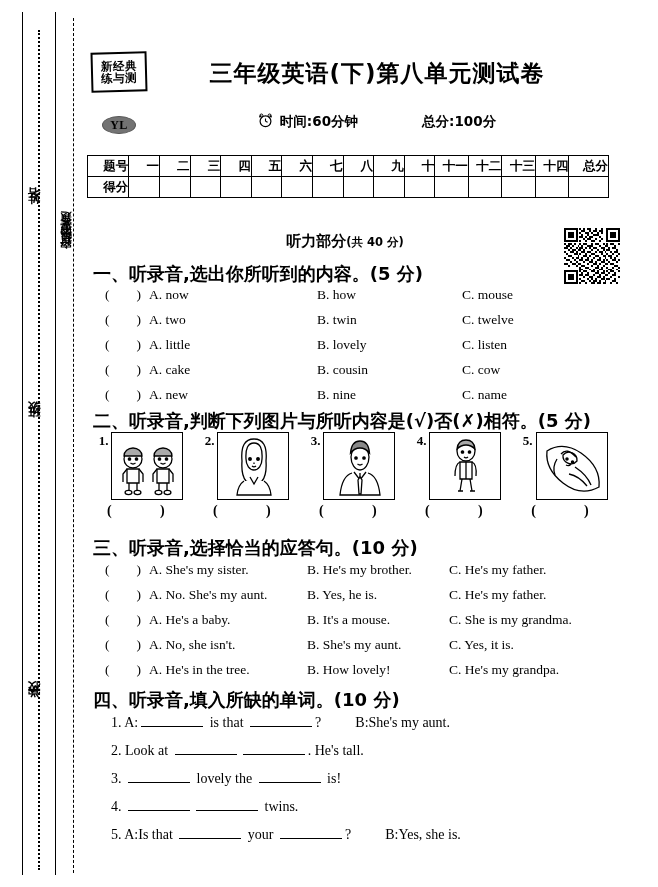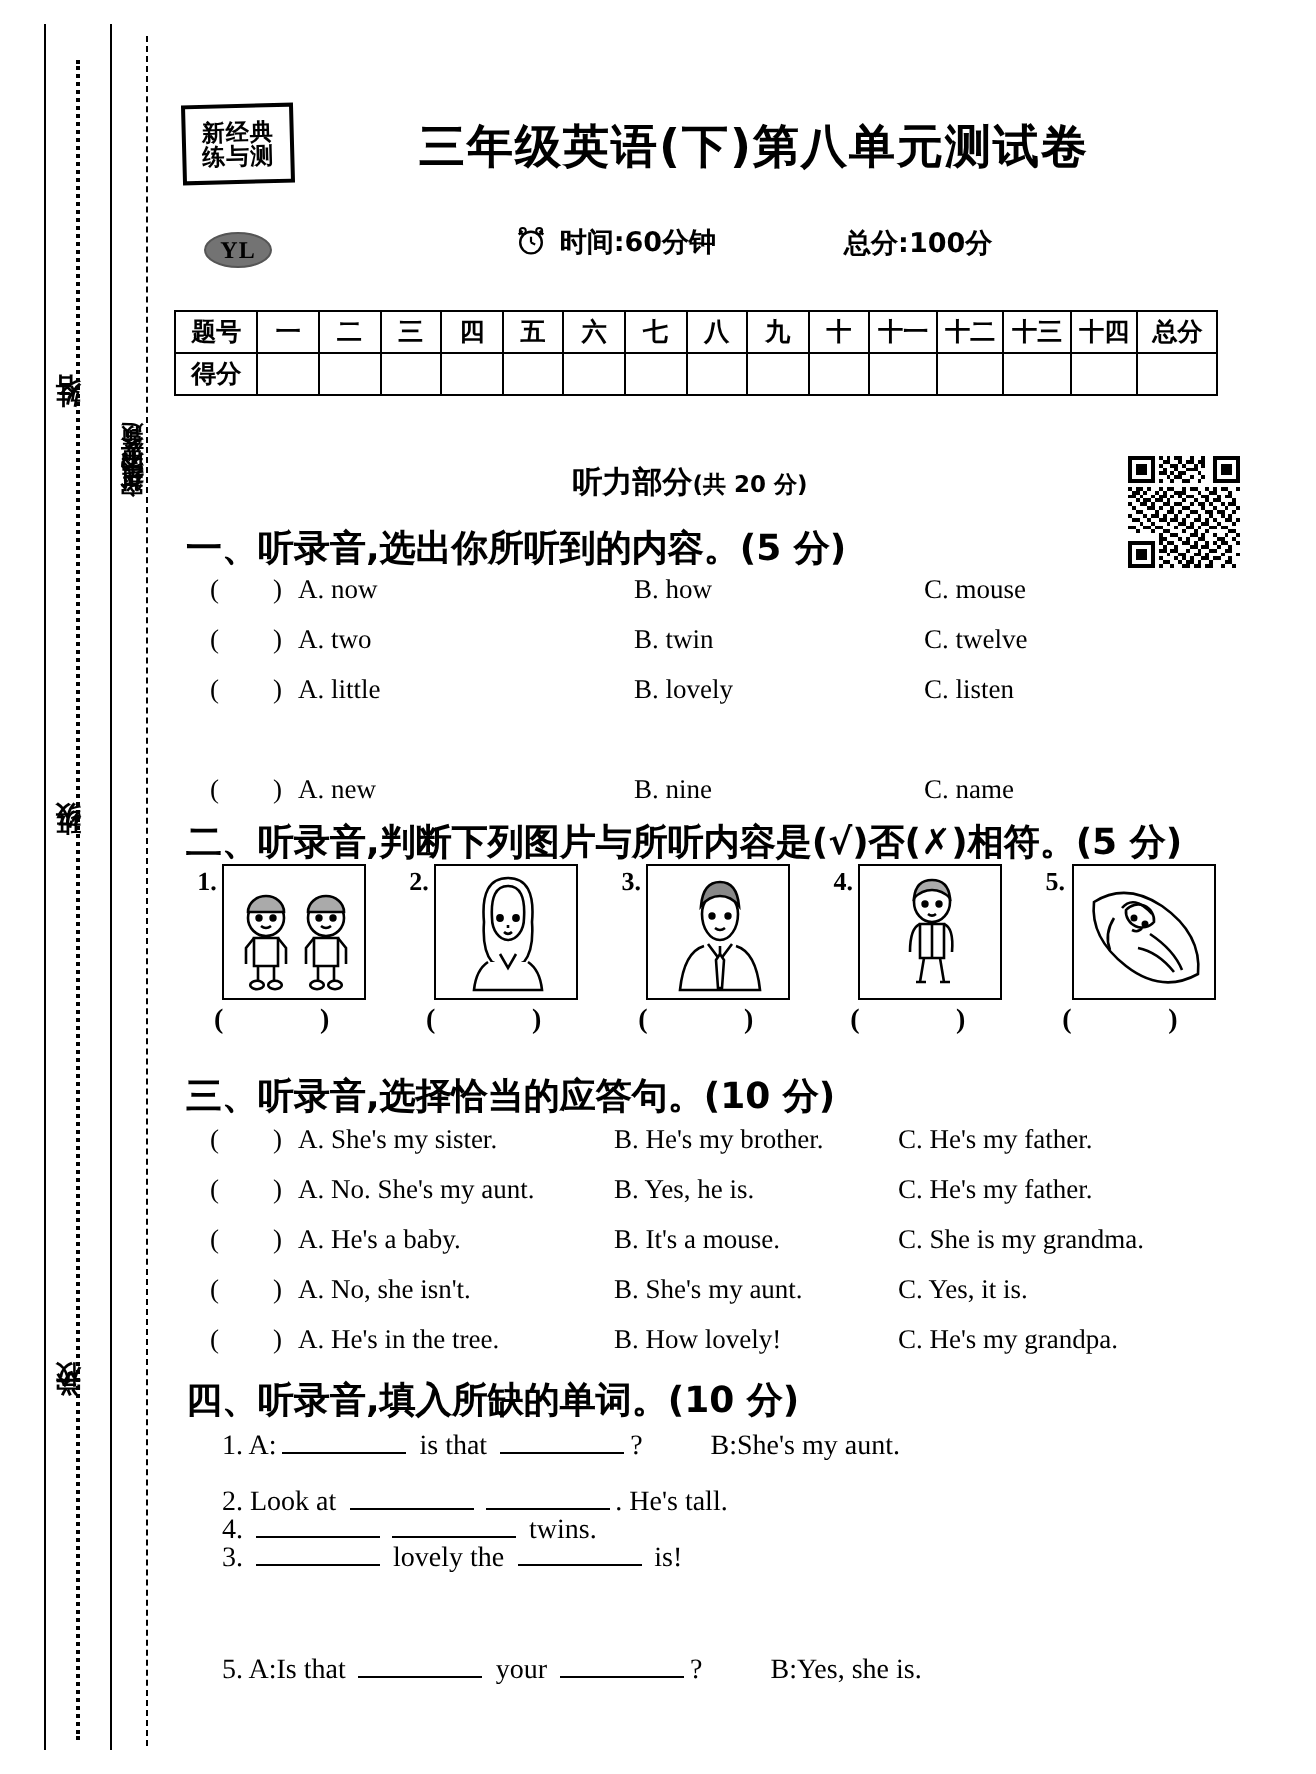"题号" .score-table td { text-align: center -> right }
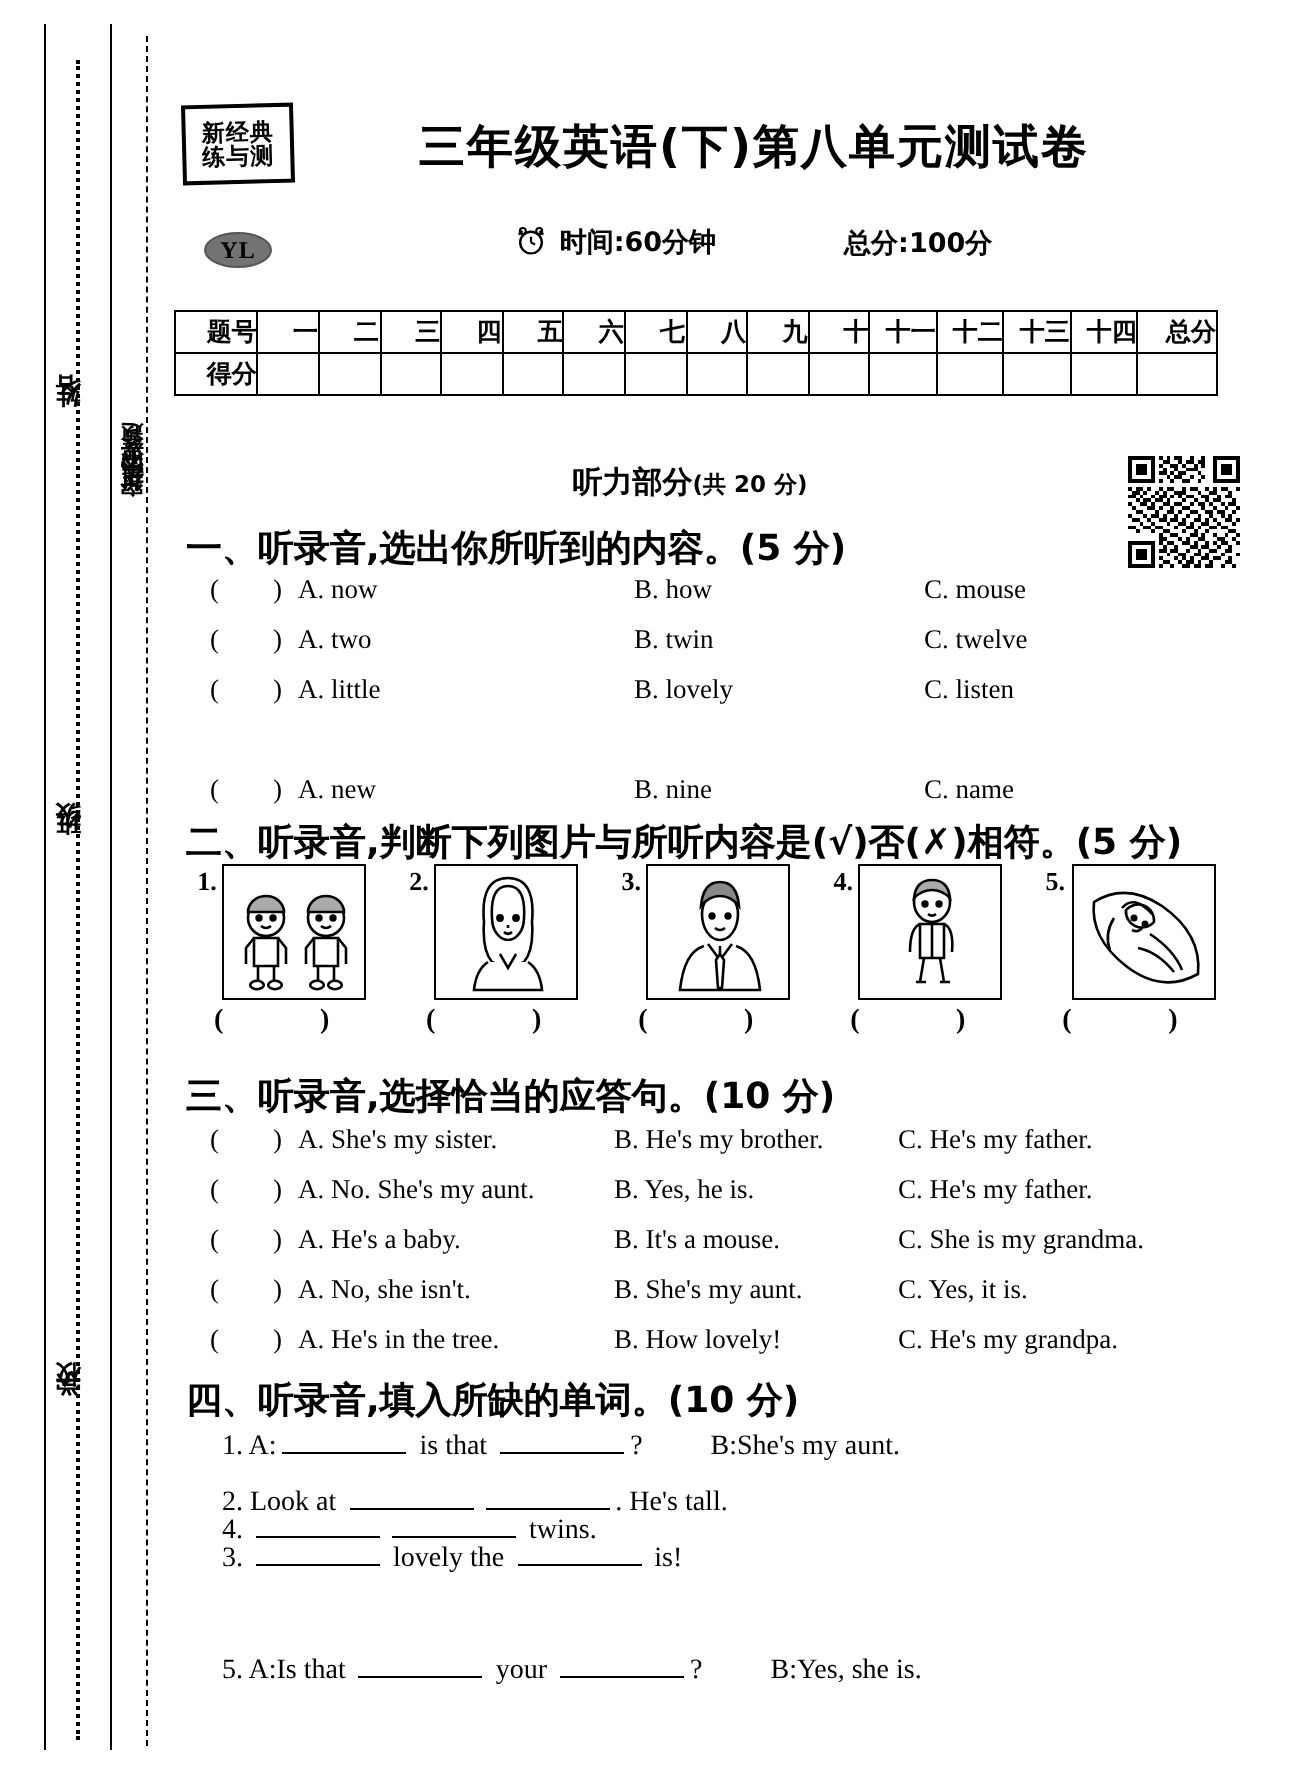"(共 20 分)" span.pt-sub { text: 20 -> 40 }
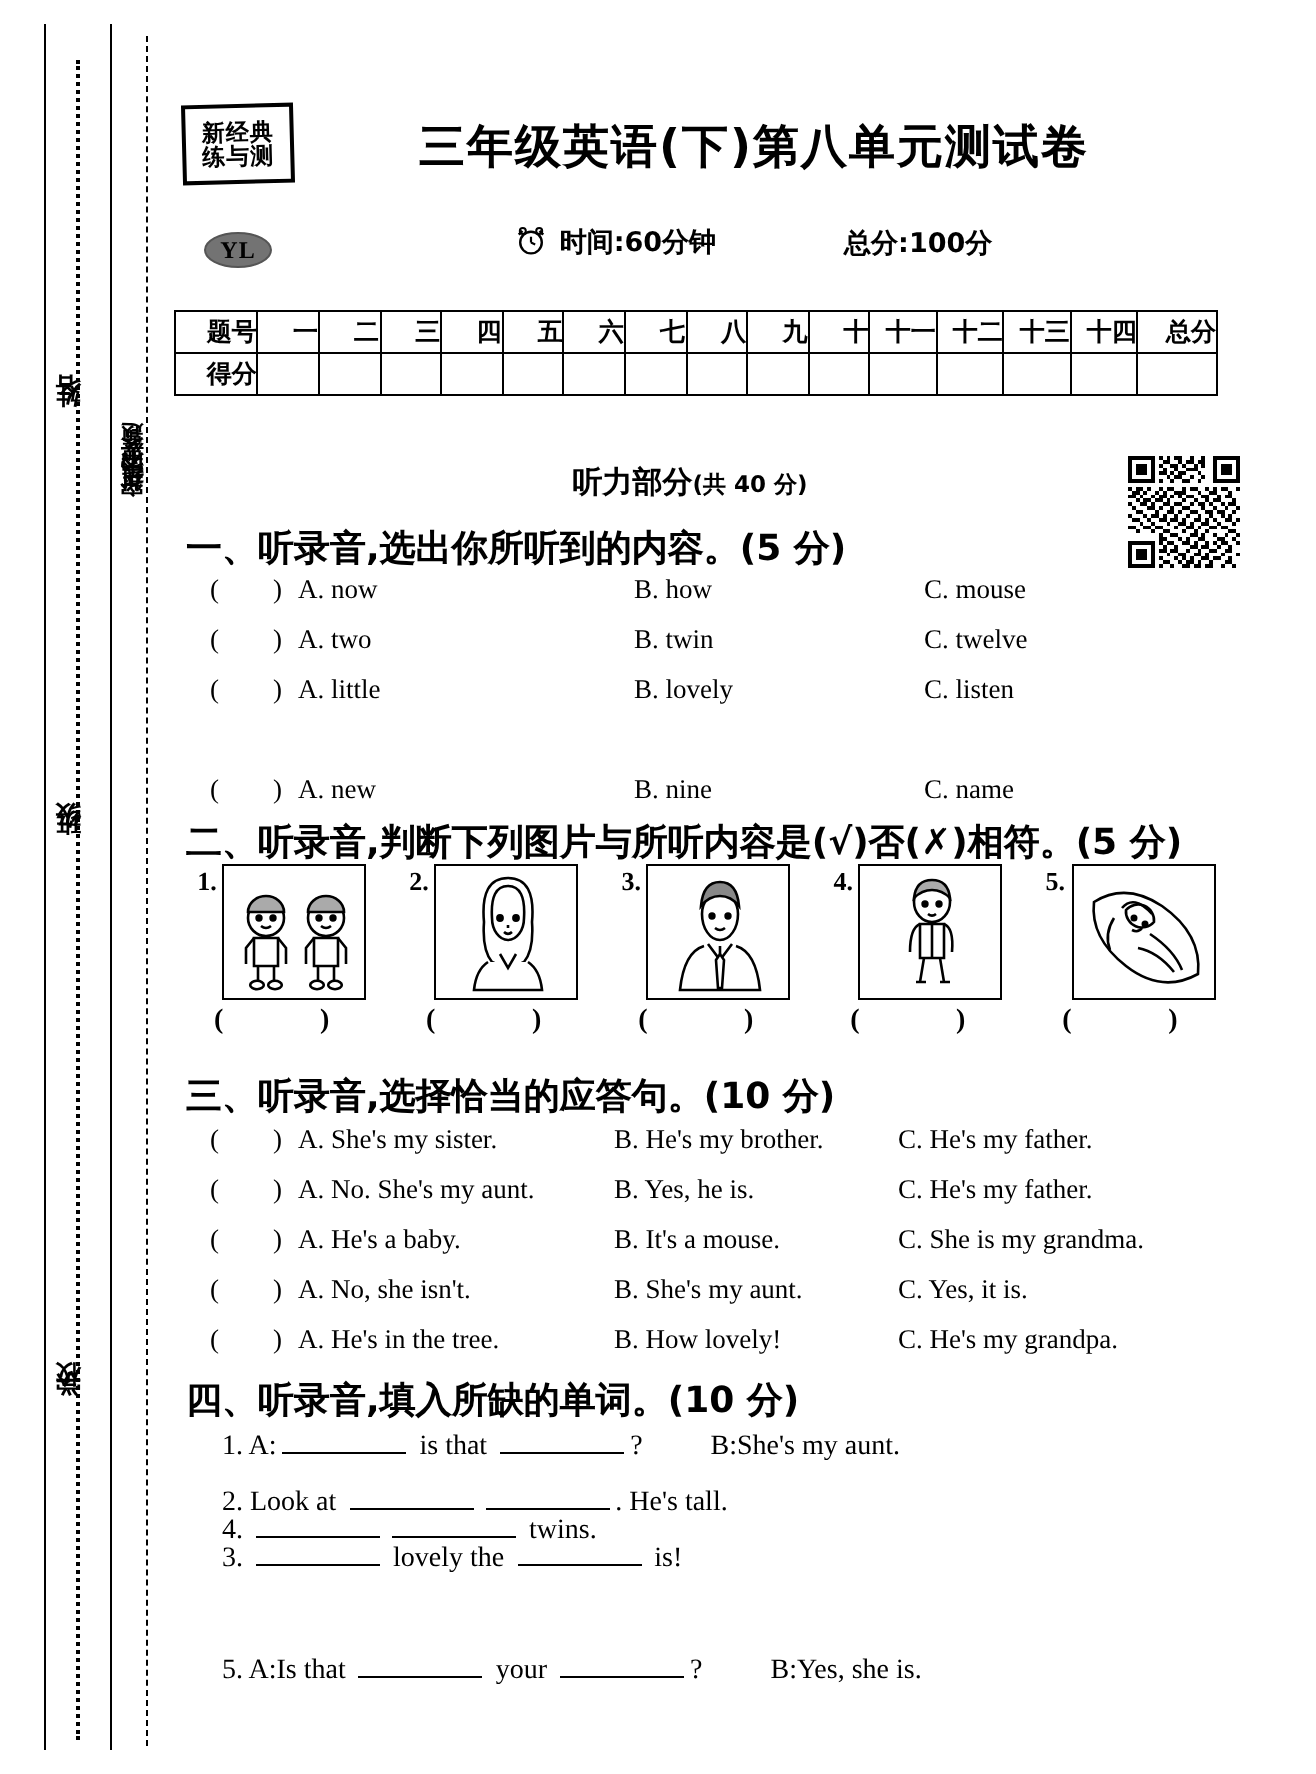"( ) A. cake B." div.opt-row { html: none -> <div> <span>( )</span><span>A. cake</span><span>B. cousin</span><span>C. cow</span> </div> }
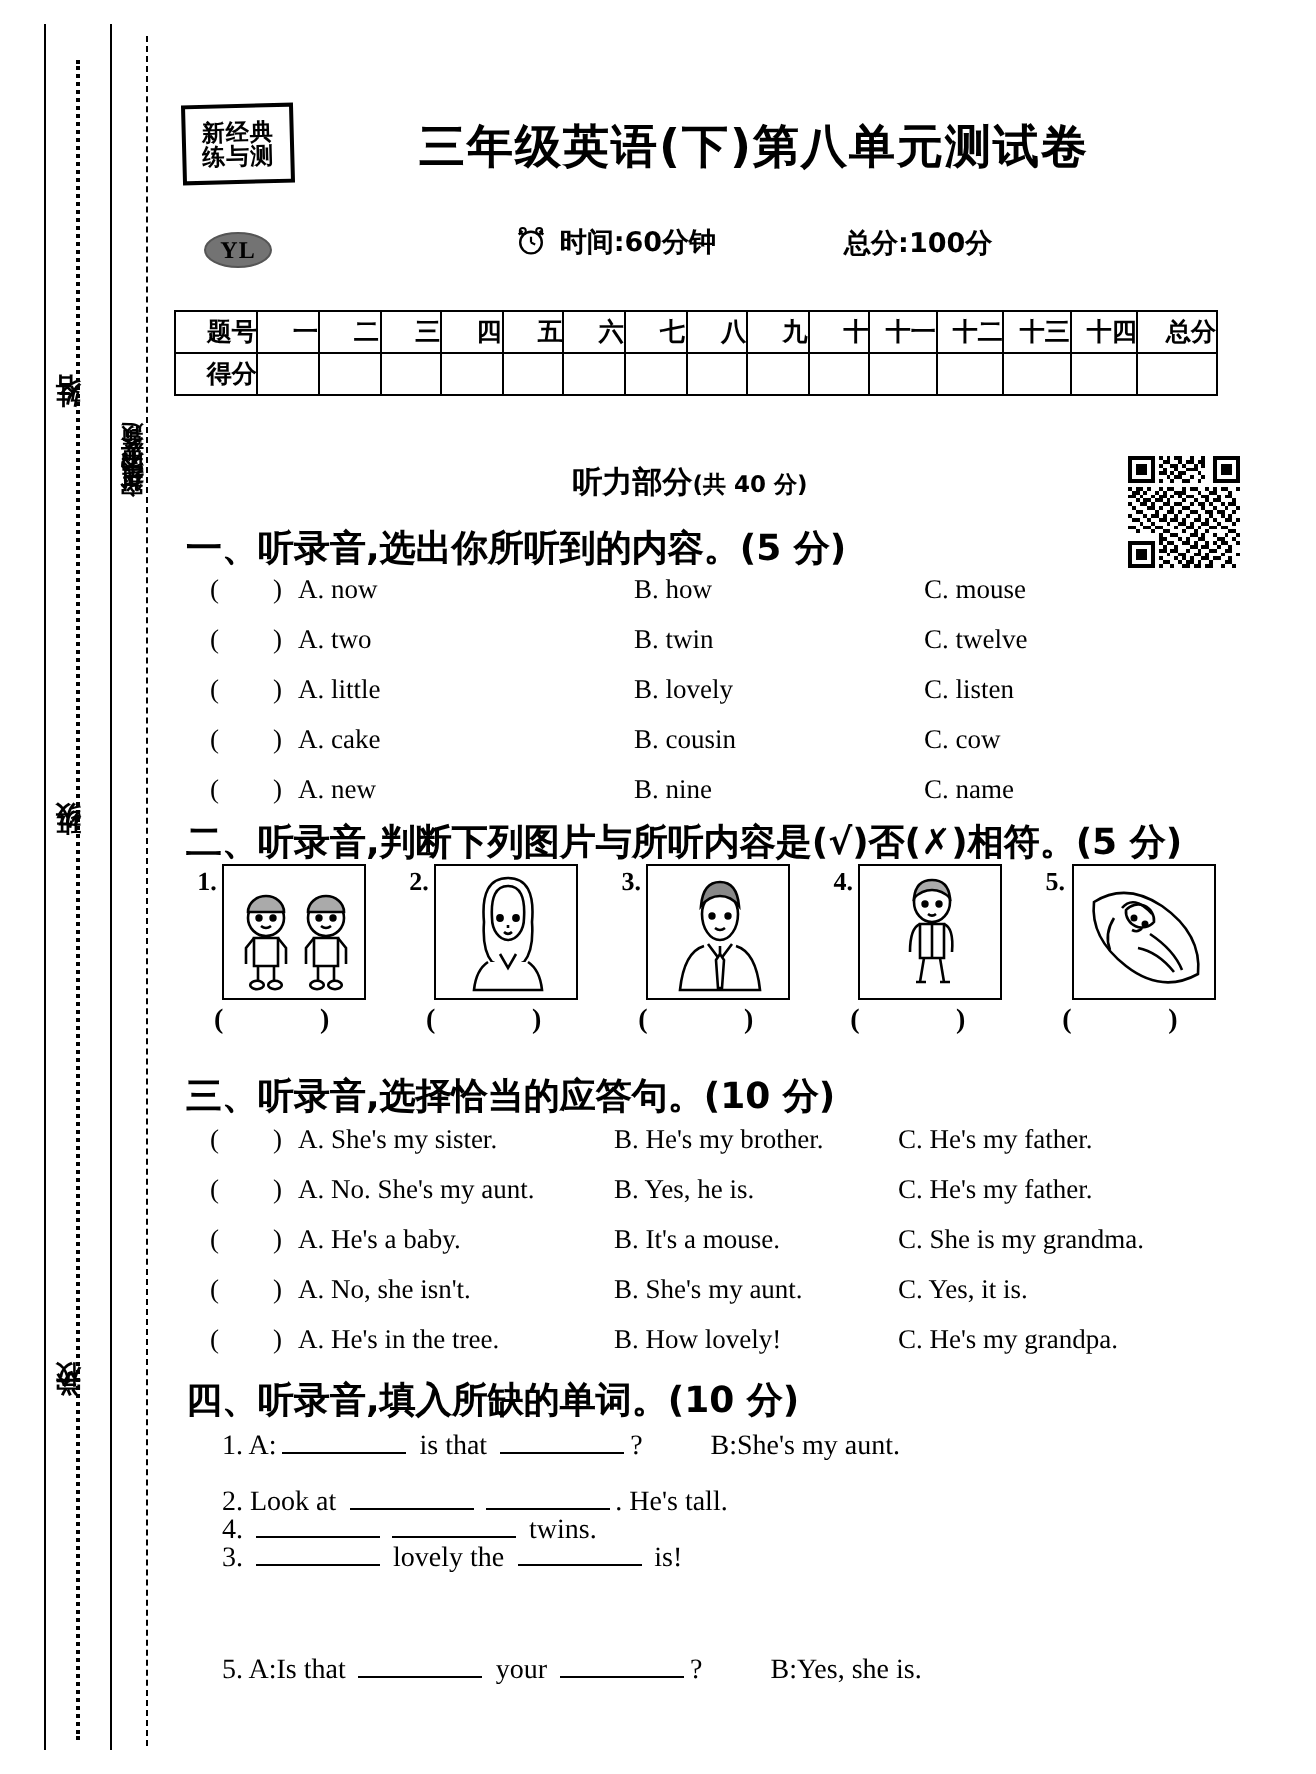"4. twins." div.fill-row { top: 756px -> 798px }
